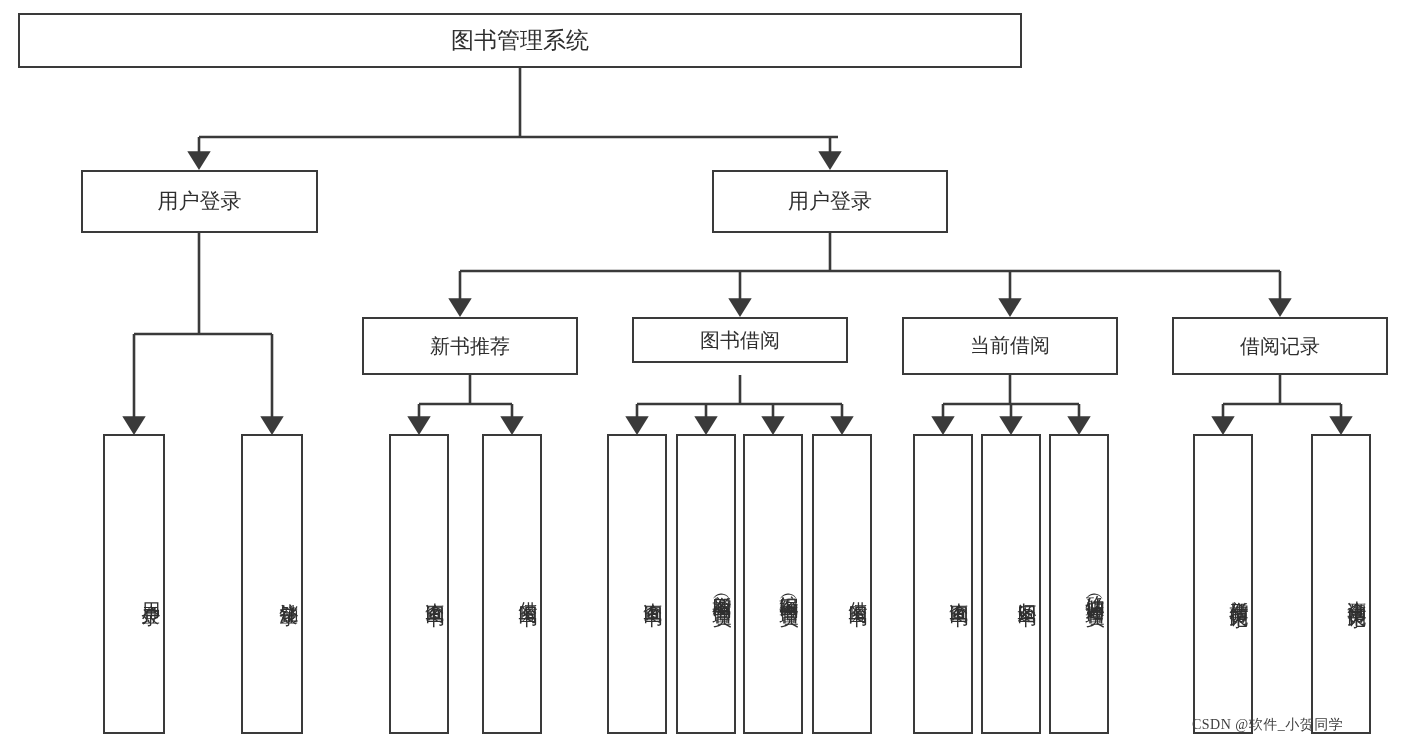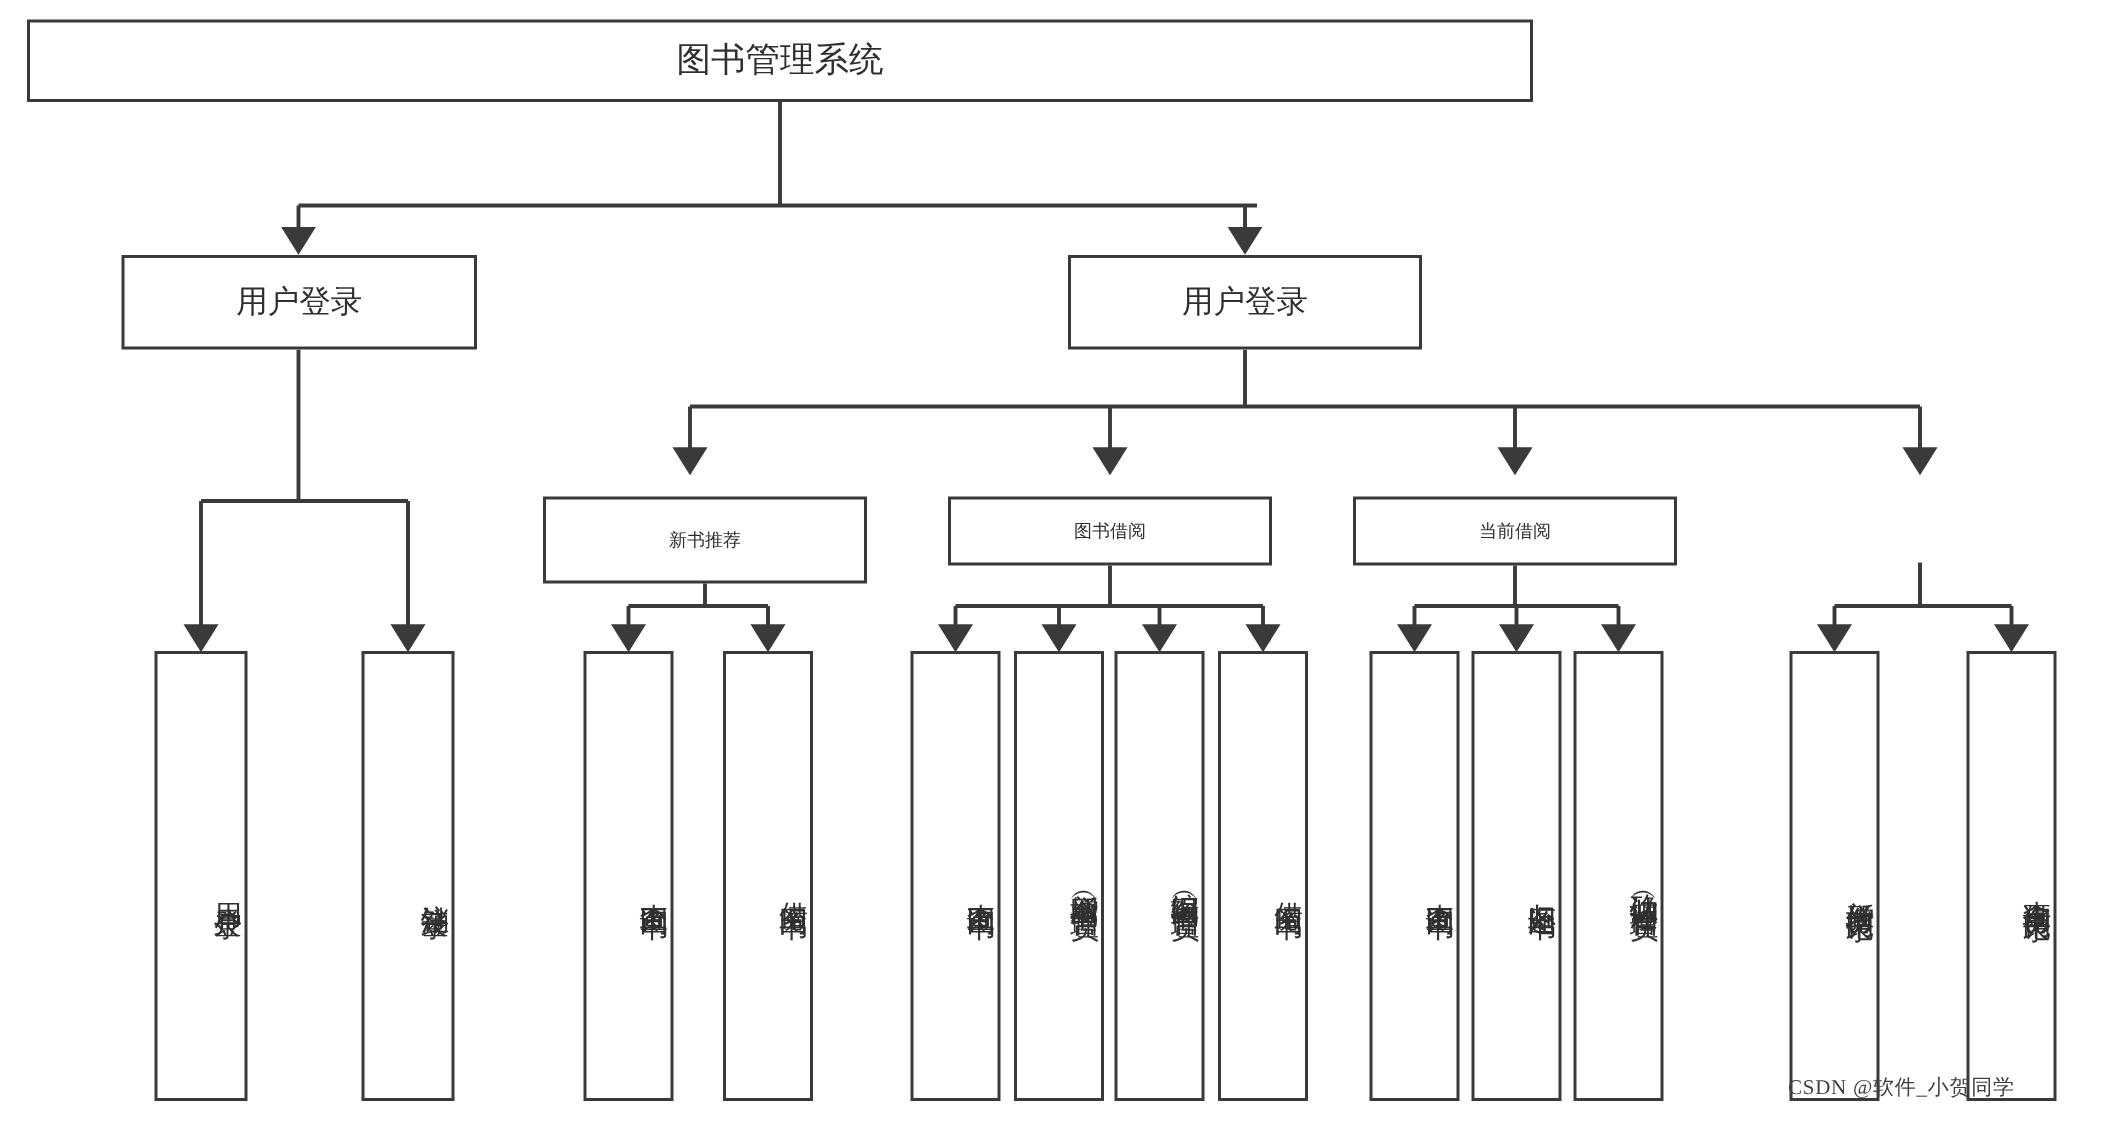"新书推荐" .node.lvl3 { font-size: 12px -> 20px; margin-top: 14px -> none }
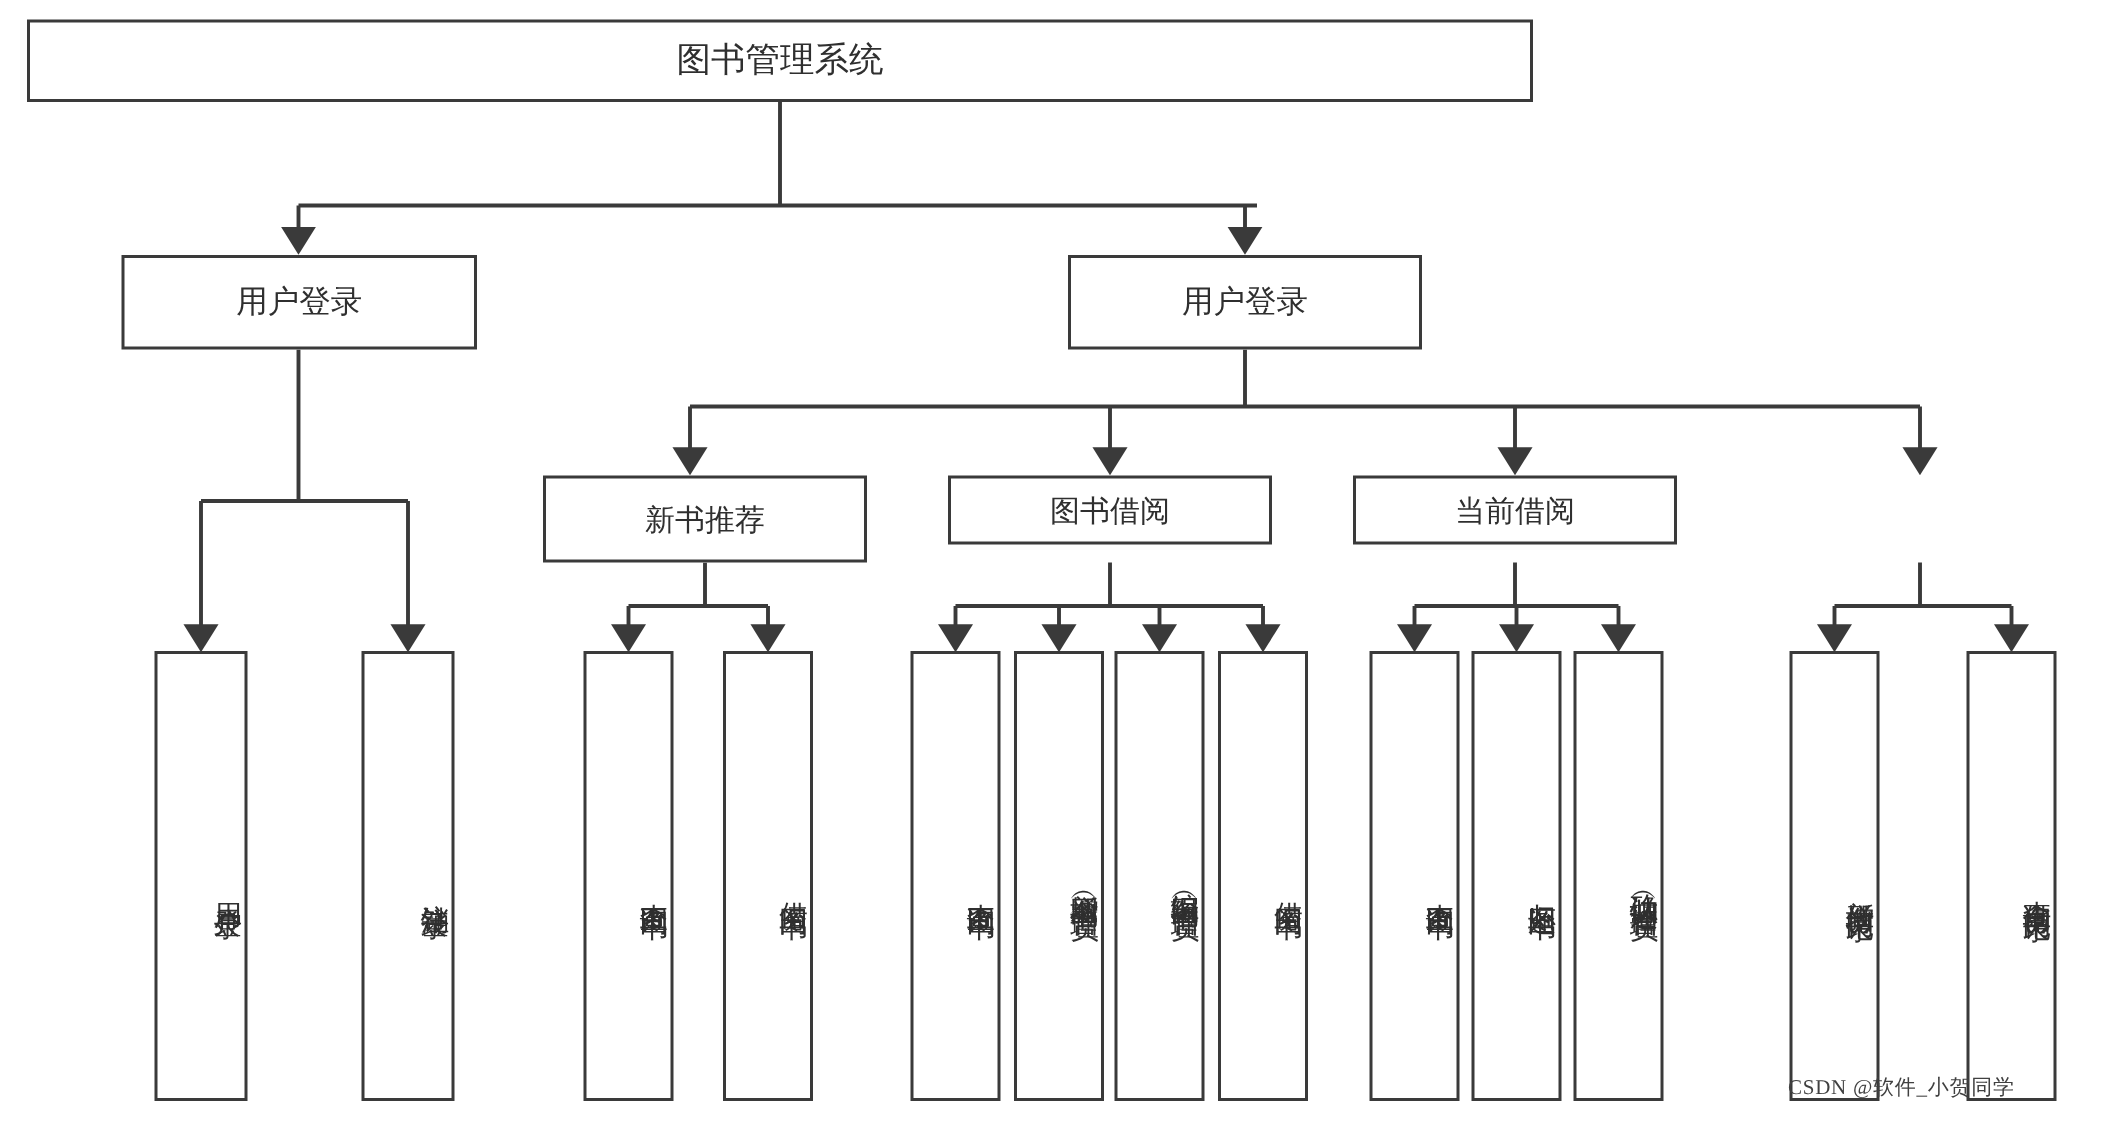"当前借阅" div.node { font-family: none -> Liberation Mono, monospace; height: 46px -> 58px }
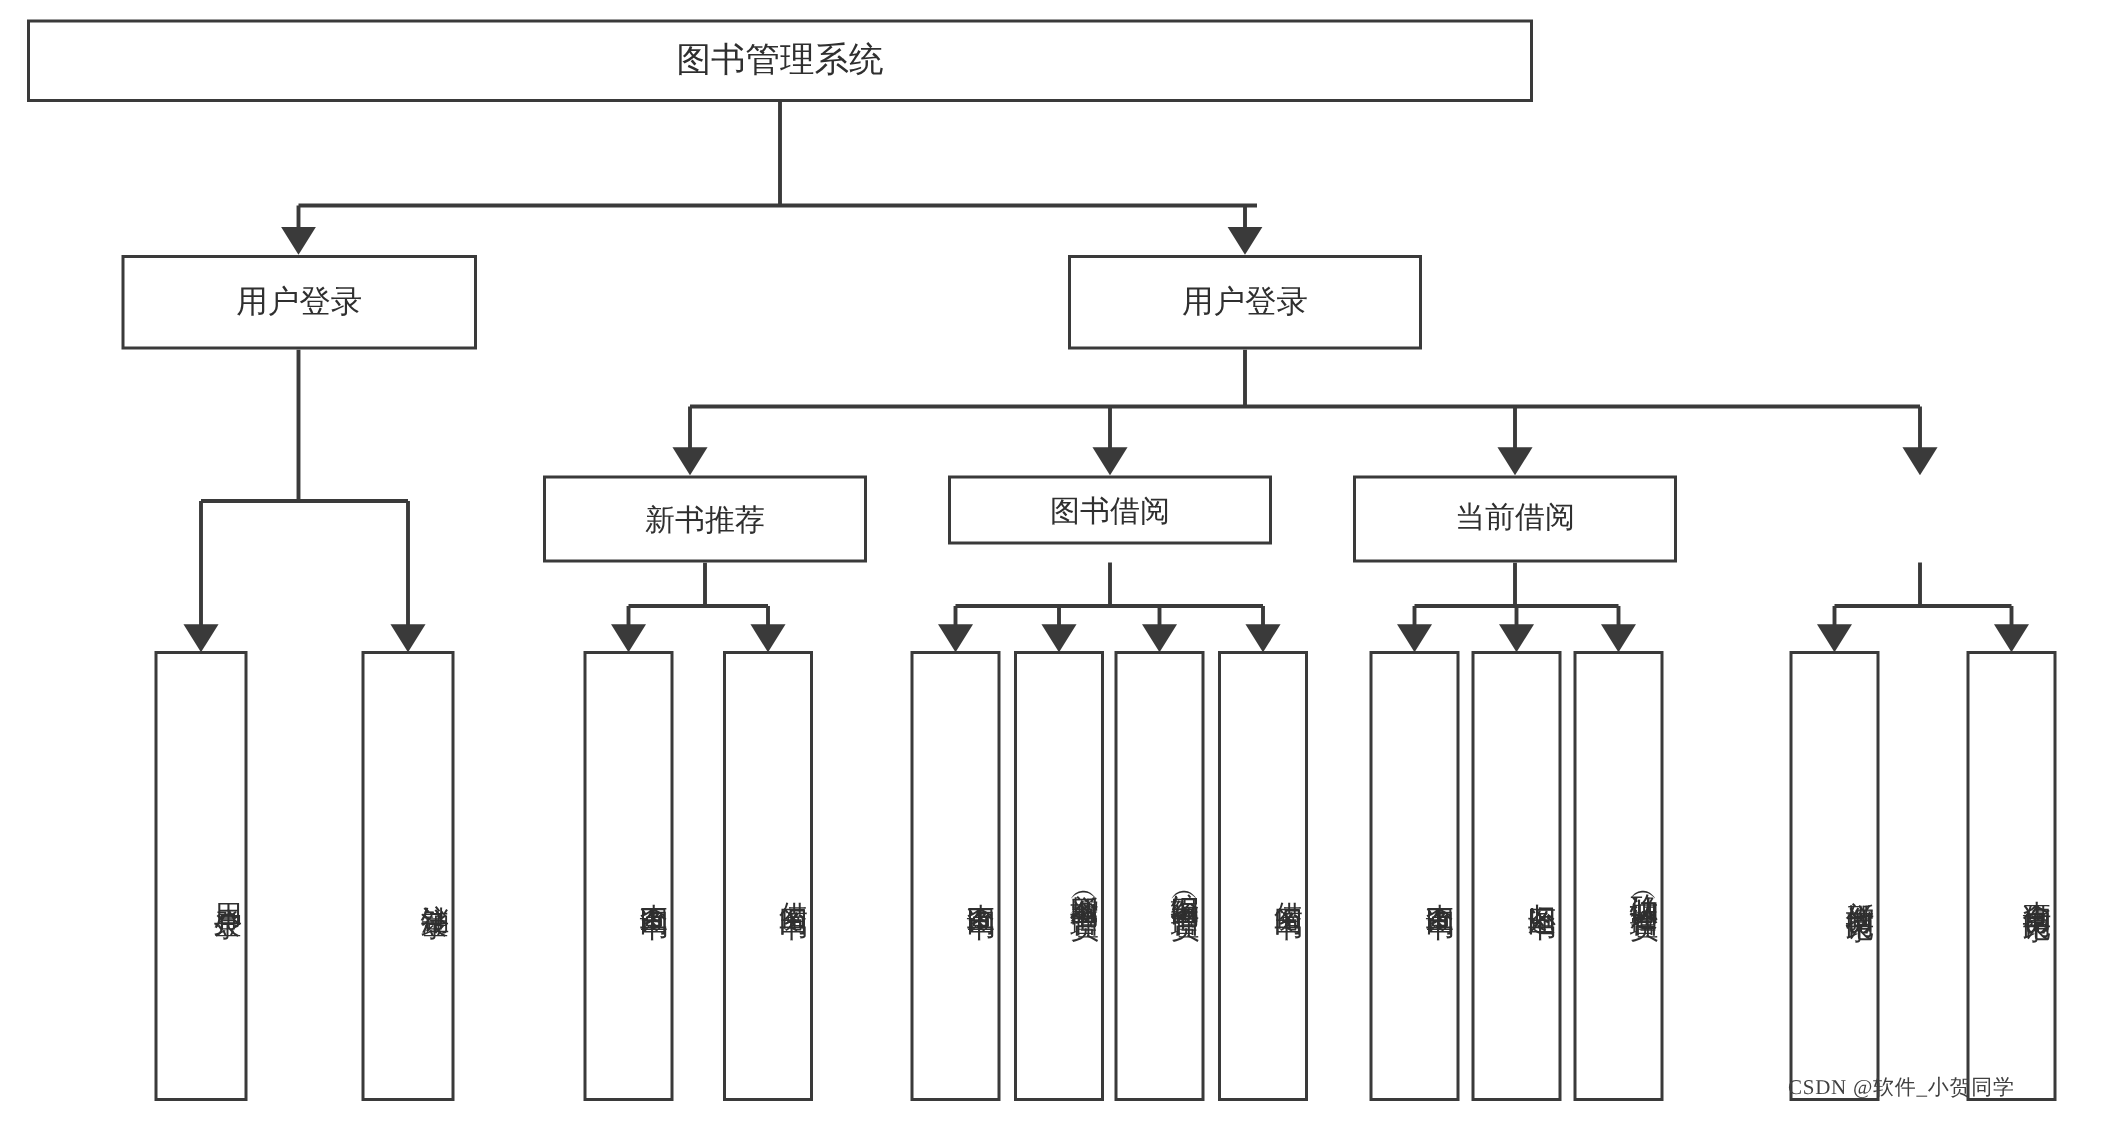"借阅记录" div.node { html: none -> <div> <span>借阅记录</span> </div> }
